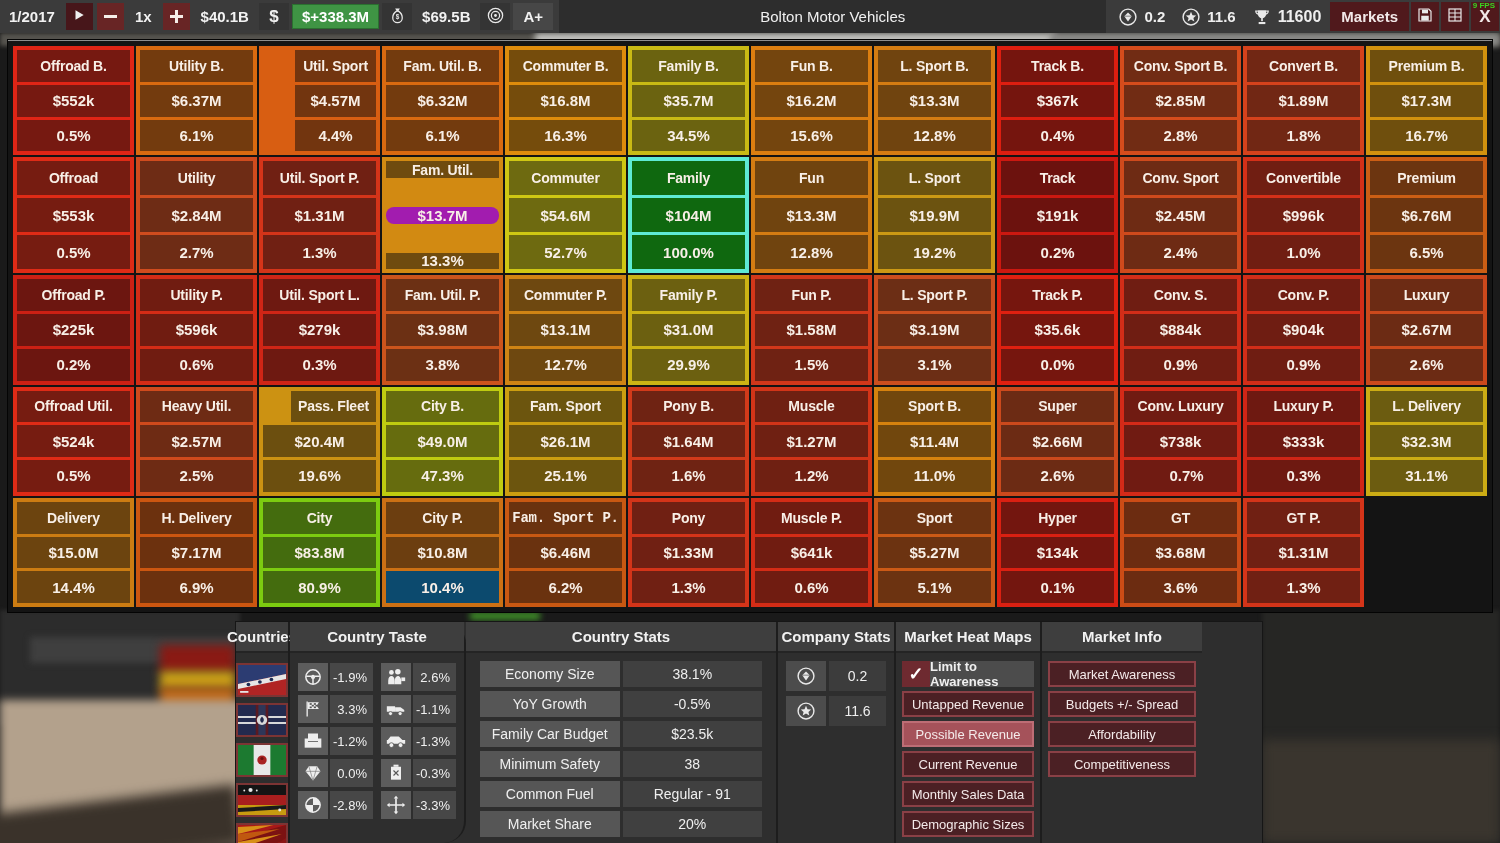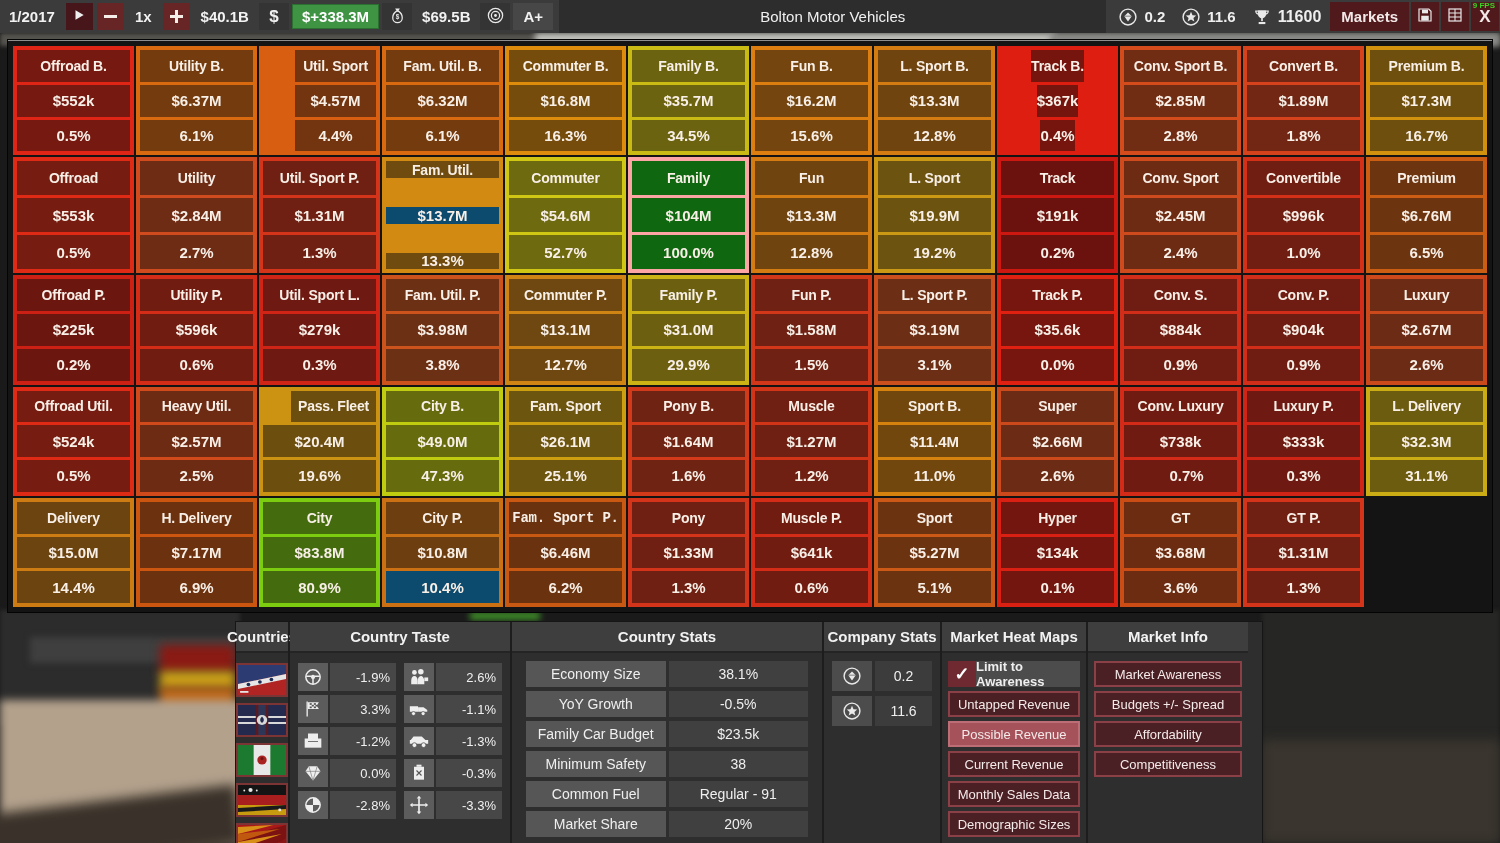"Track B." div.cell { align-items: center -> none }
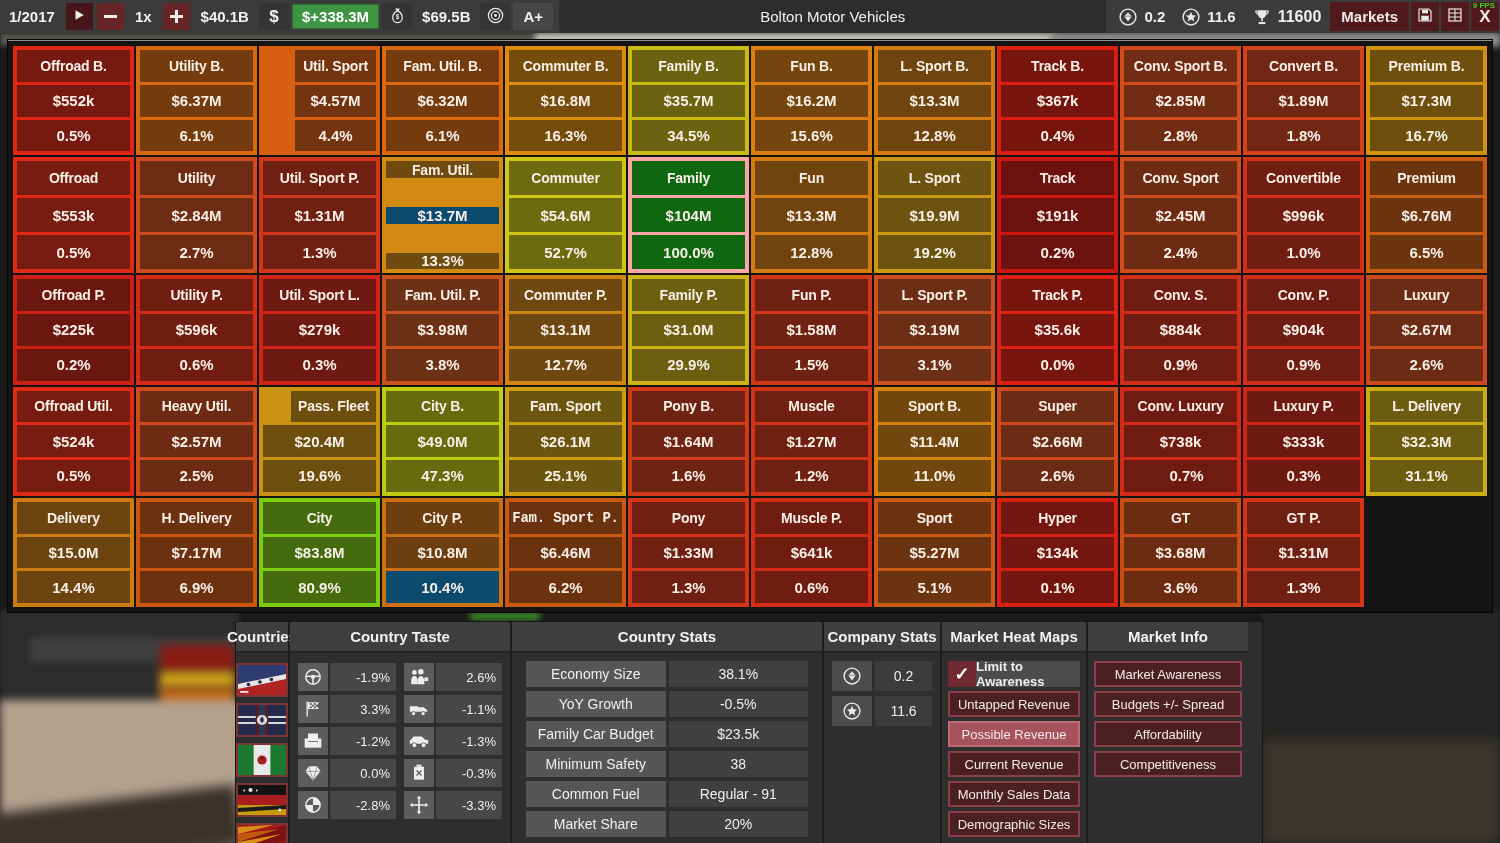"Family" div.cell { background: #fca5a5 -> #5eead4 }
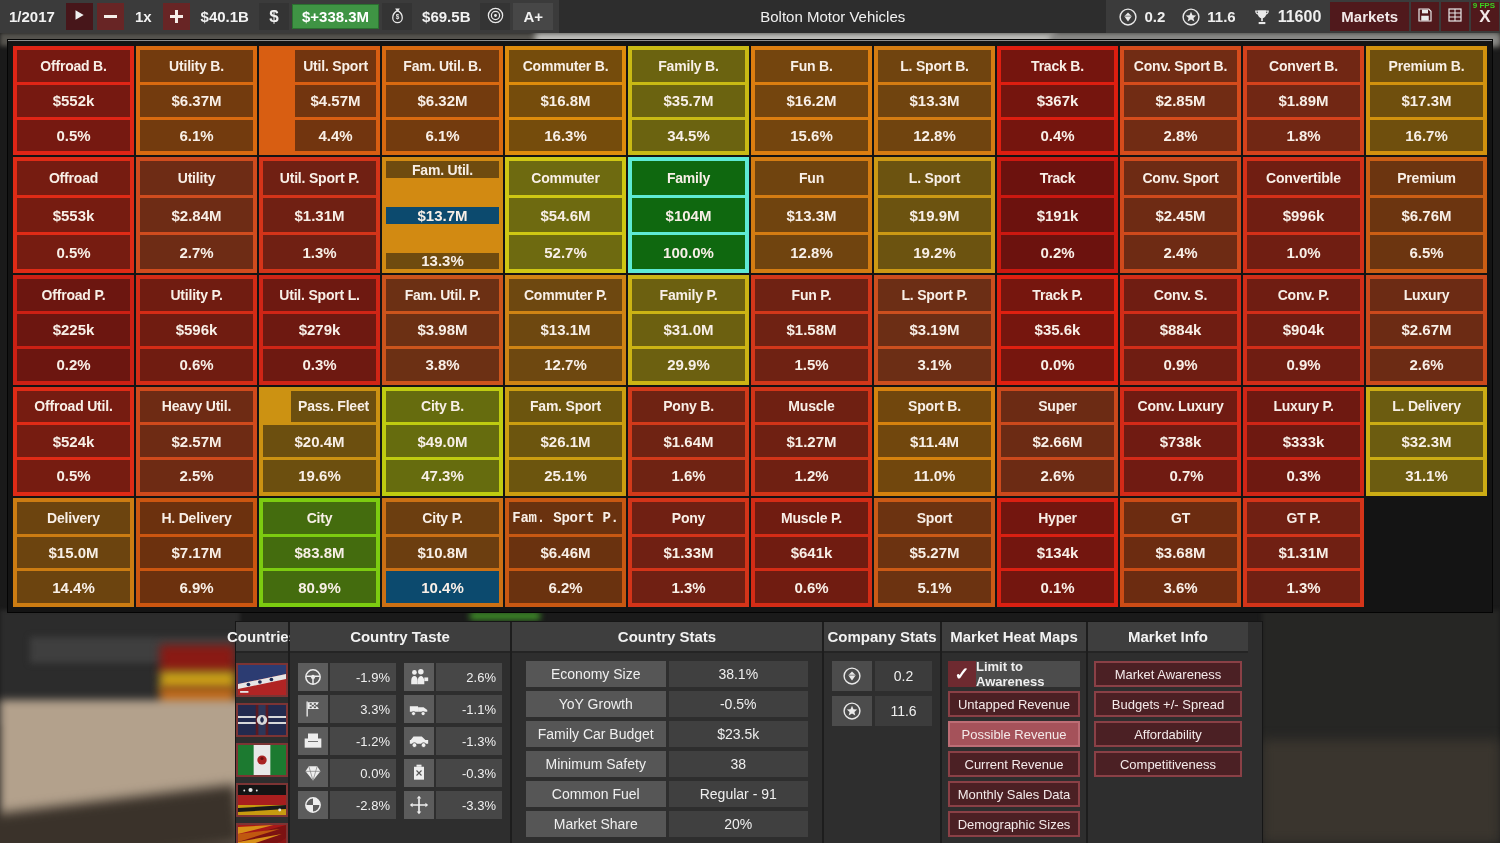"$13.7M" div.cbox { background: #0c4a6e -> #a21caf; border-radius: none -> 8px }
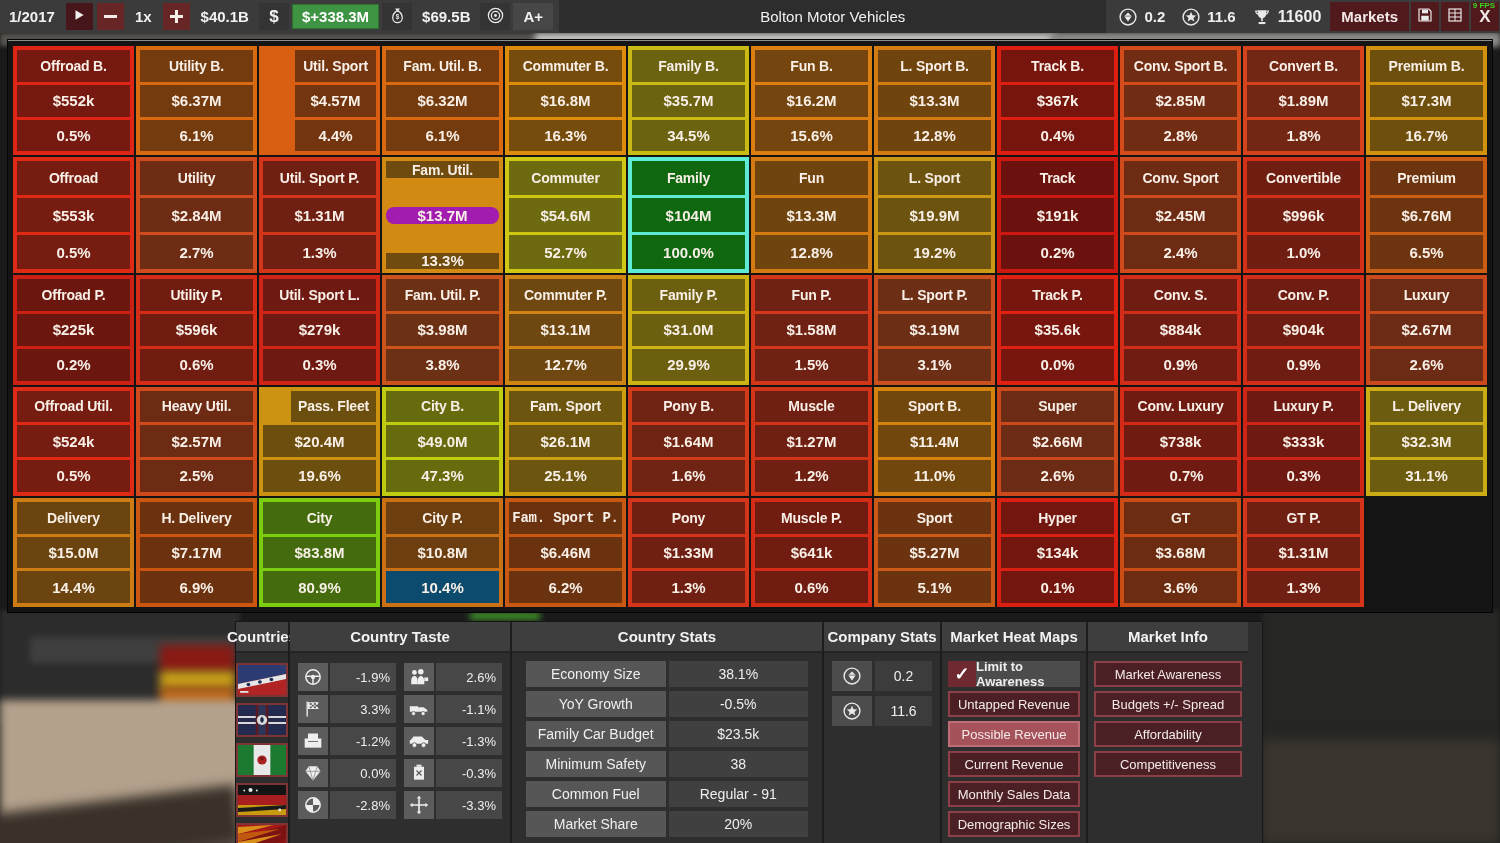"Country Taste" #p-taste { border-radius: none -> 22px; width: 222px -> 176px }
